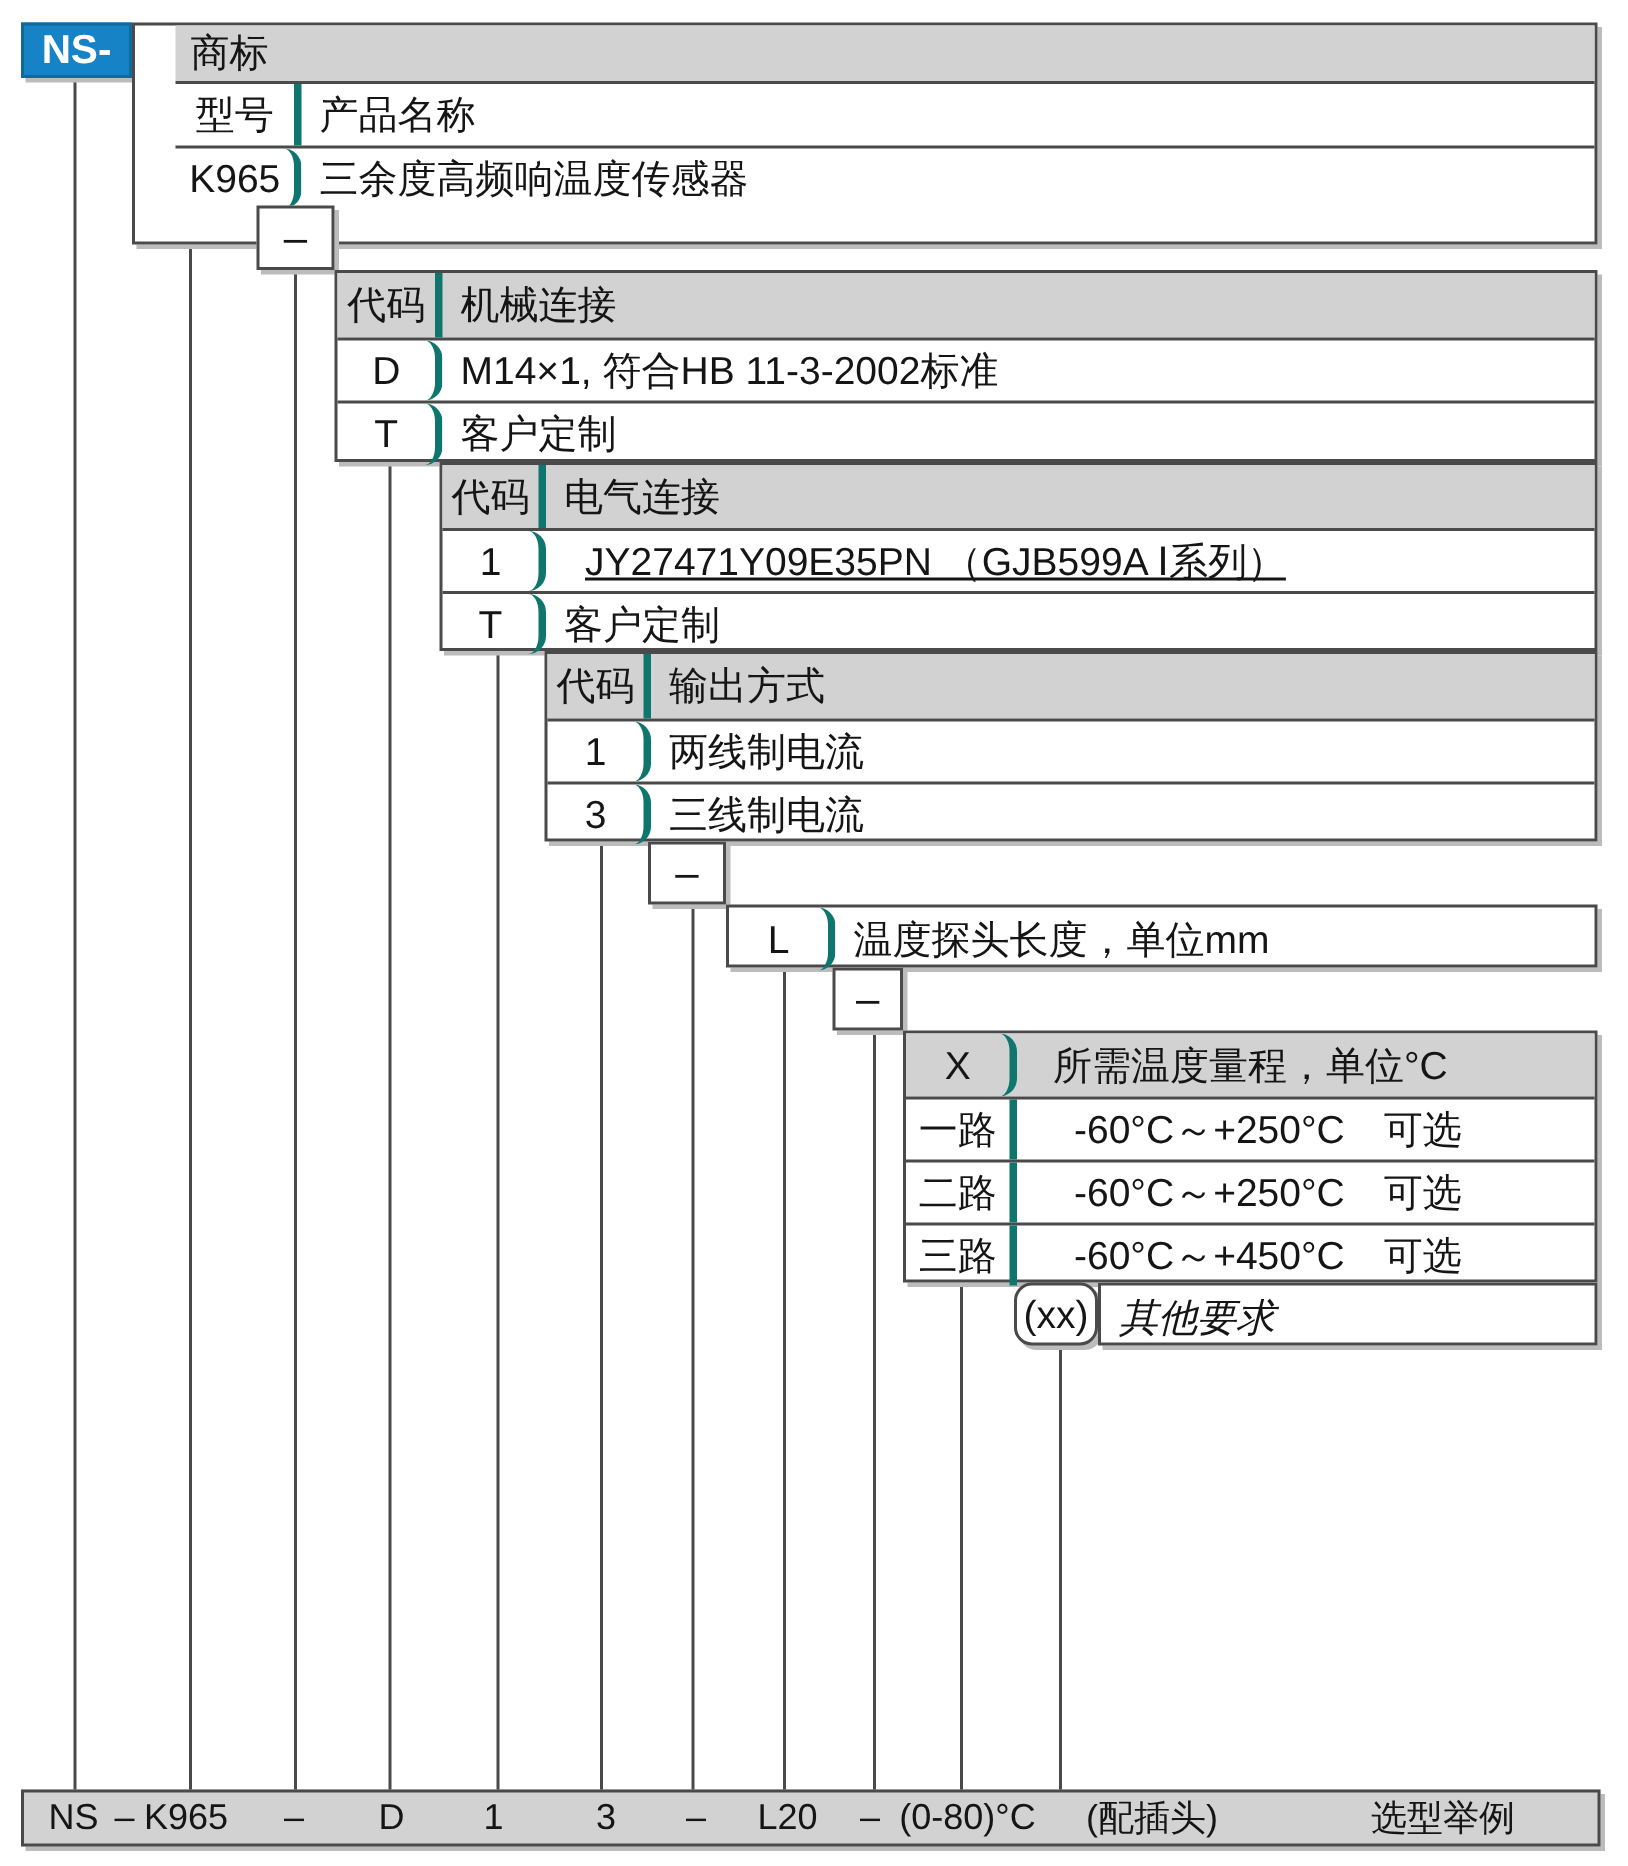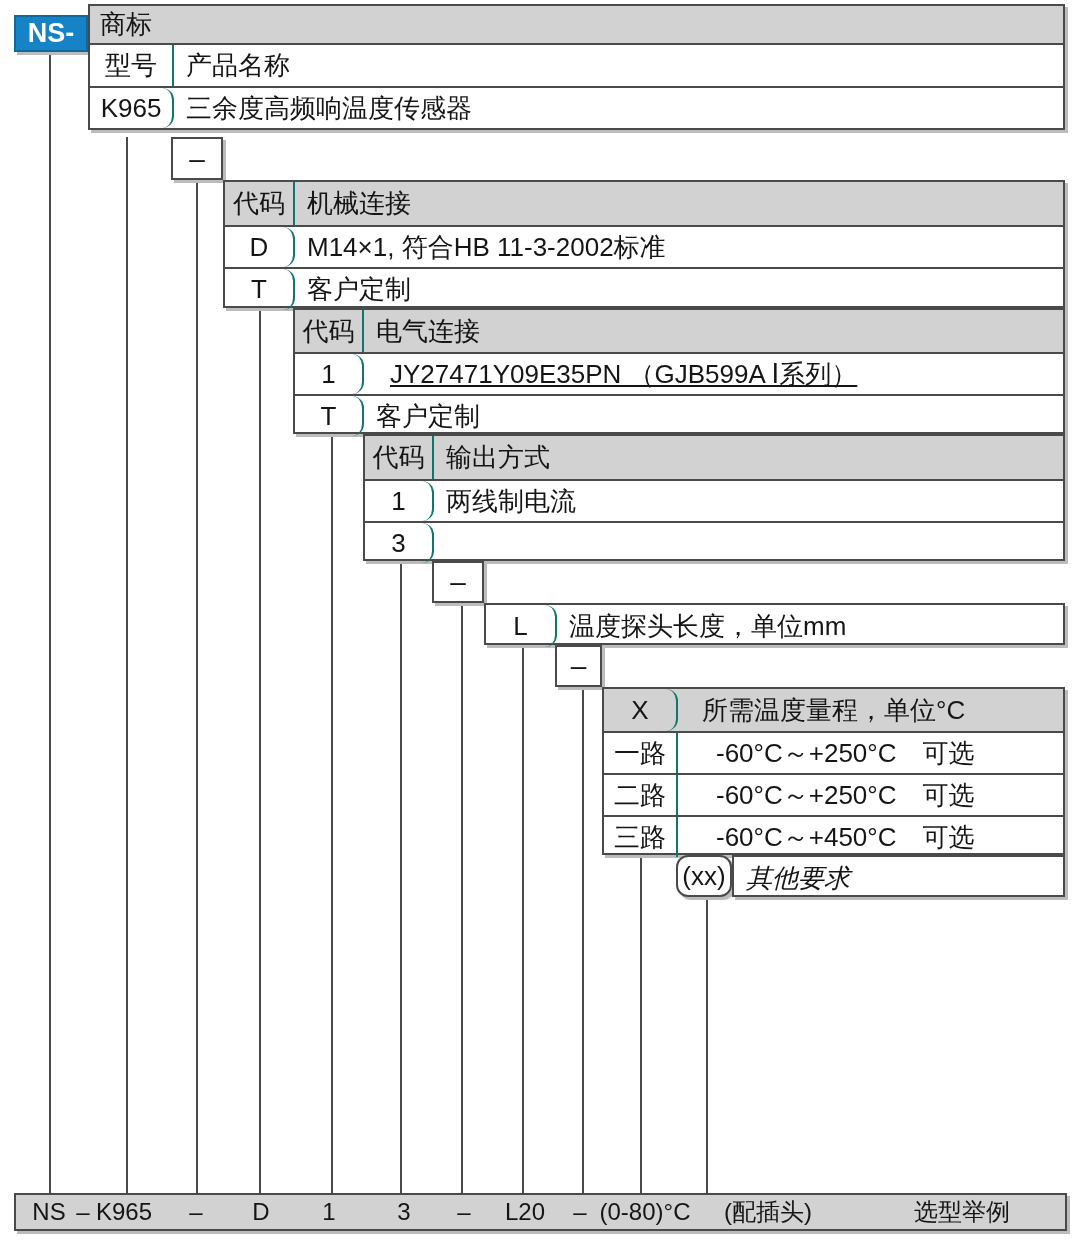"商标" div.block { height: 126px -> 148px; padding-left: none -> 27px; top: 4px -> 15px }
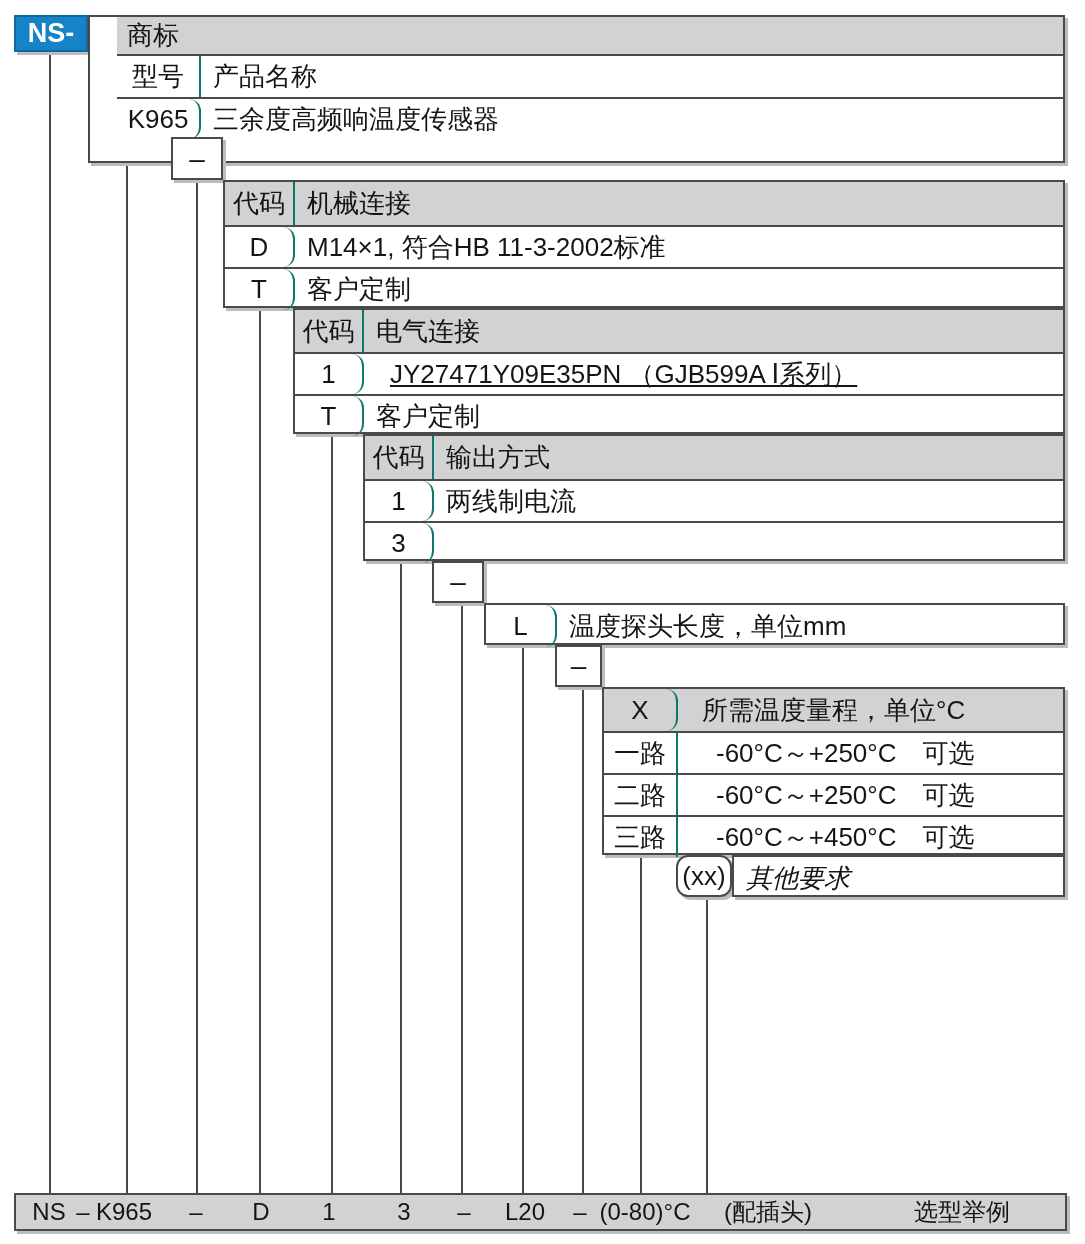"型号" .code { border-right: 2px solid #0f766e -> 5px solid #0f766e }
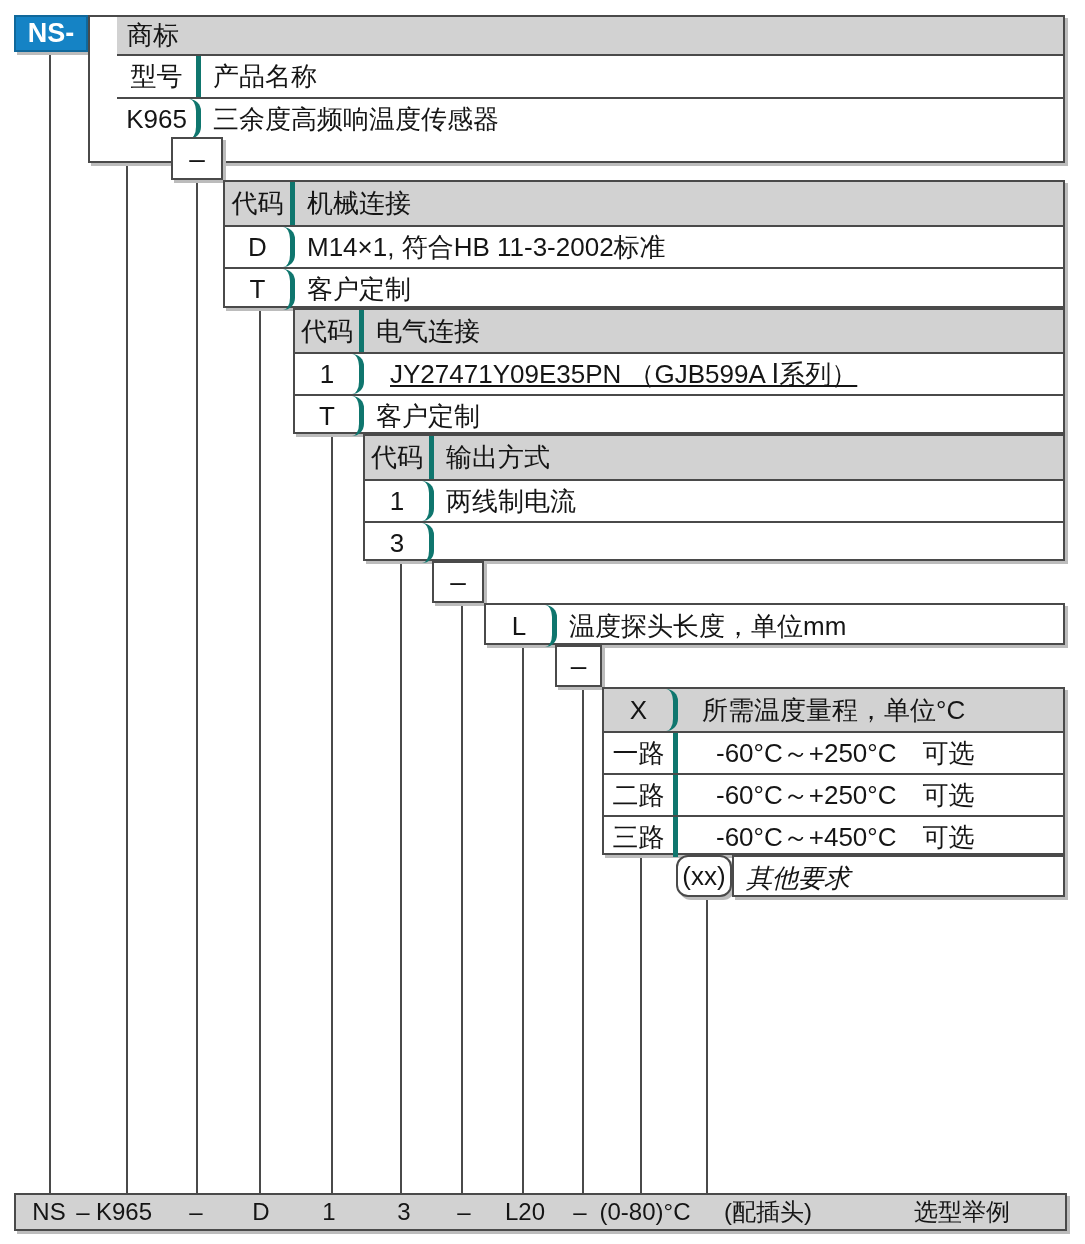"三线制电流" div.desc { html: none -> <div>三线制电流</div> }
